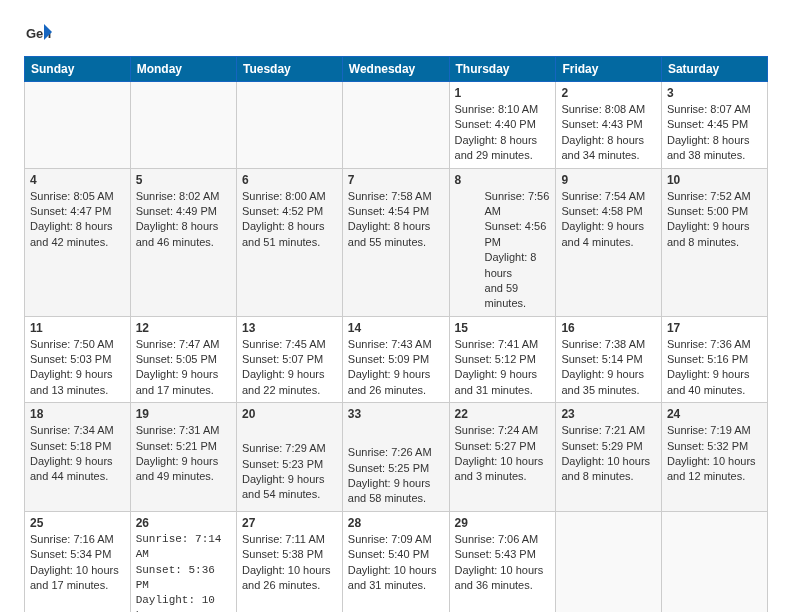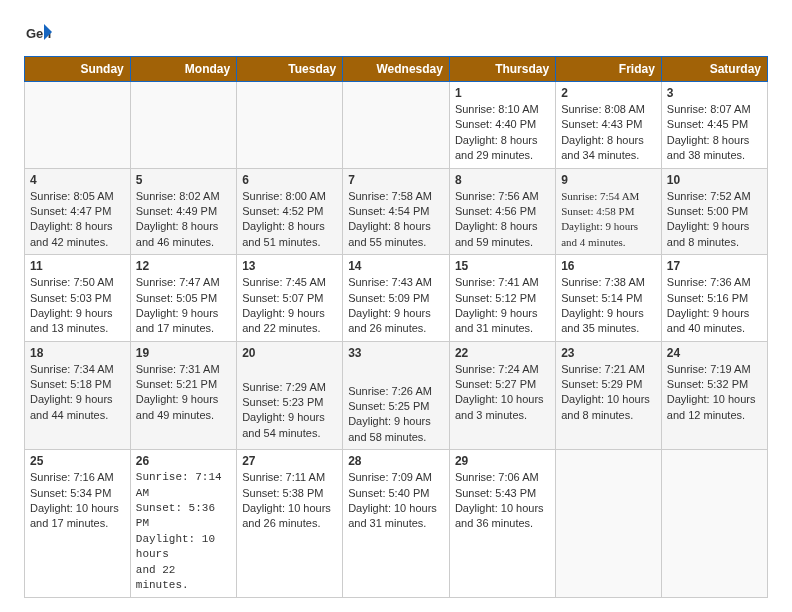"Sunday" th { background-color: #a16207 -> #0369a1; text-align: right -> left }
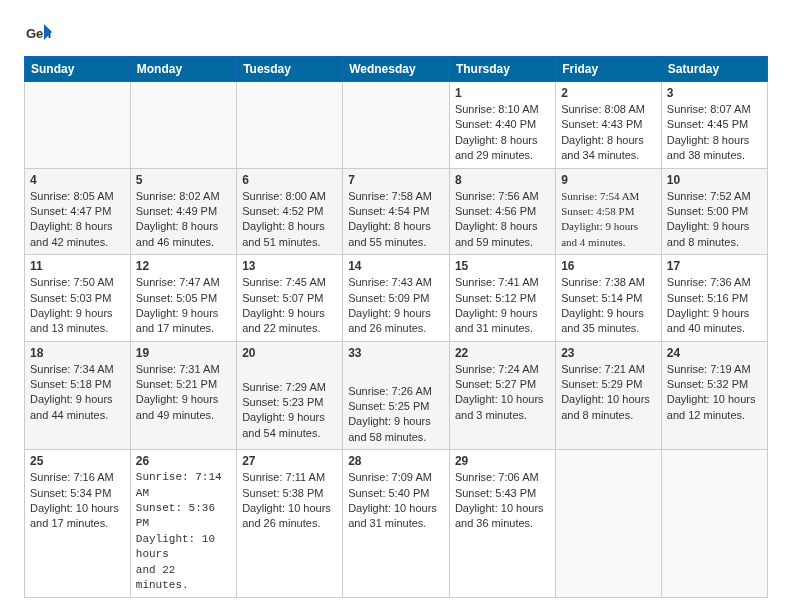"Sunrise: 7:56 AM" div.day-info { margin-left: none -> 30px }
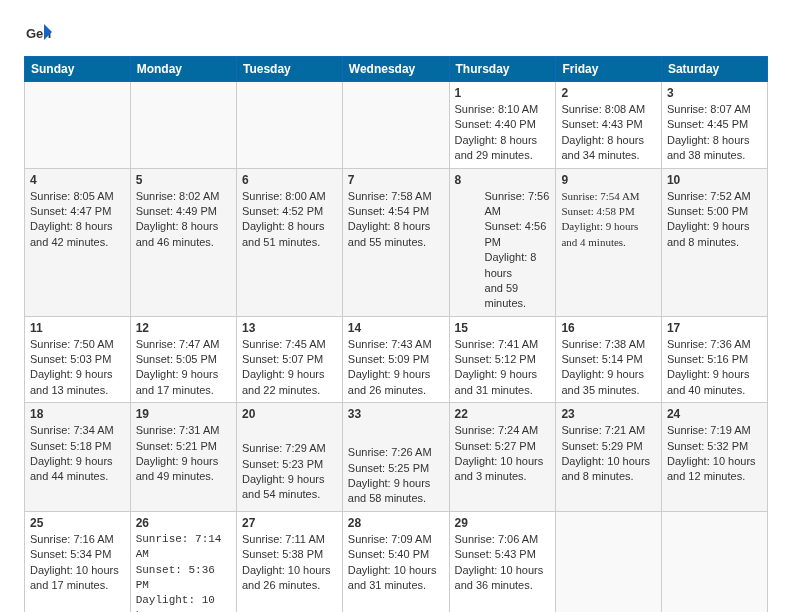"Sunrise: 7:54 AM" div.day-info { font-family: Liberation Serif, serif -> none }
